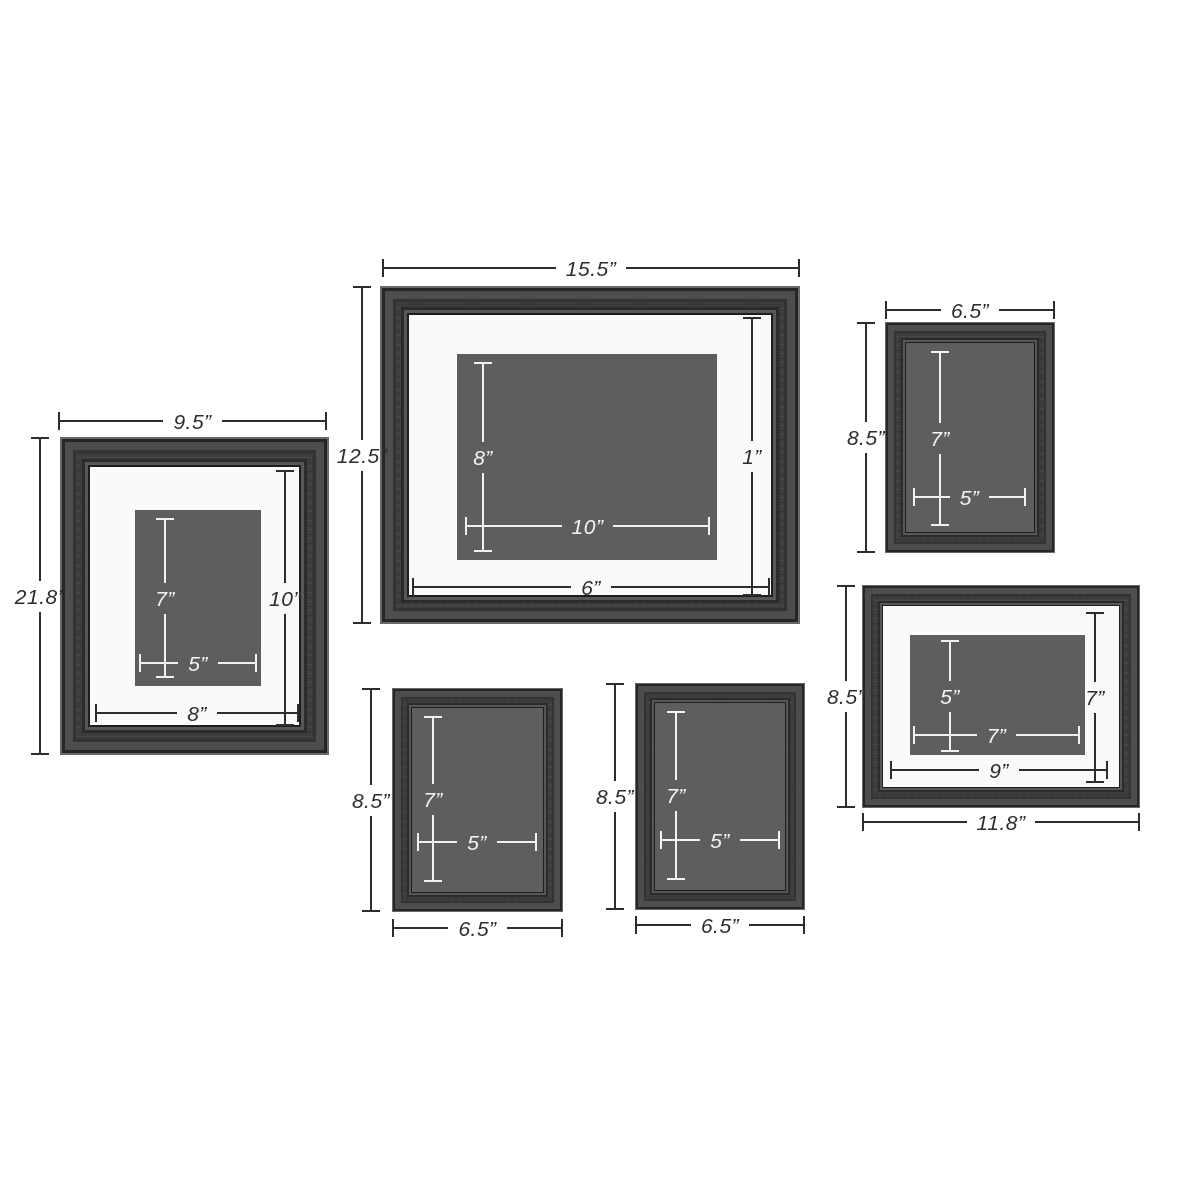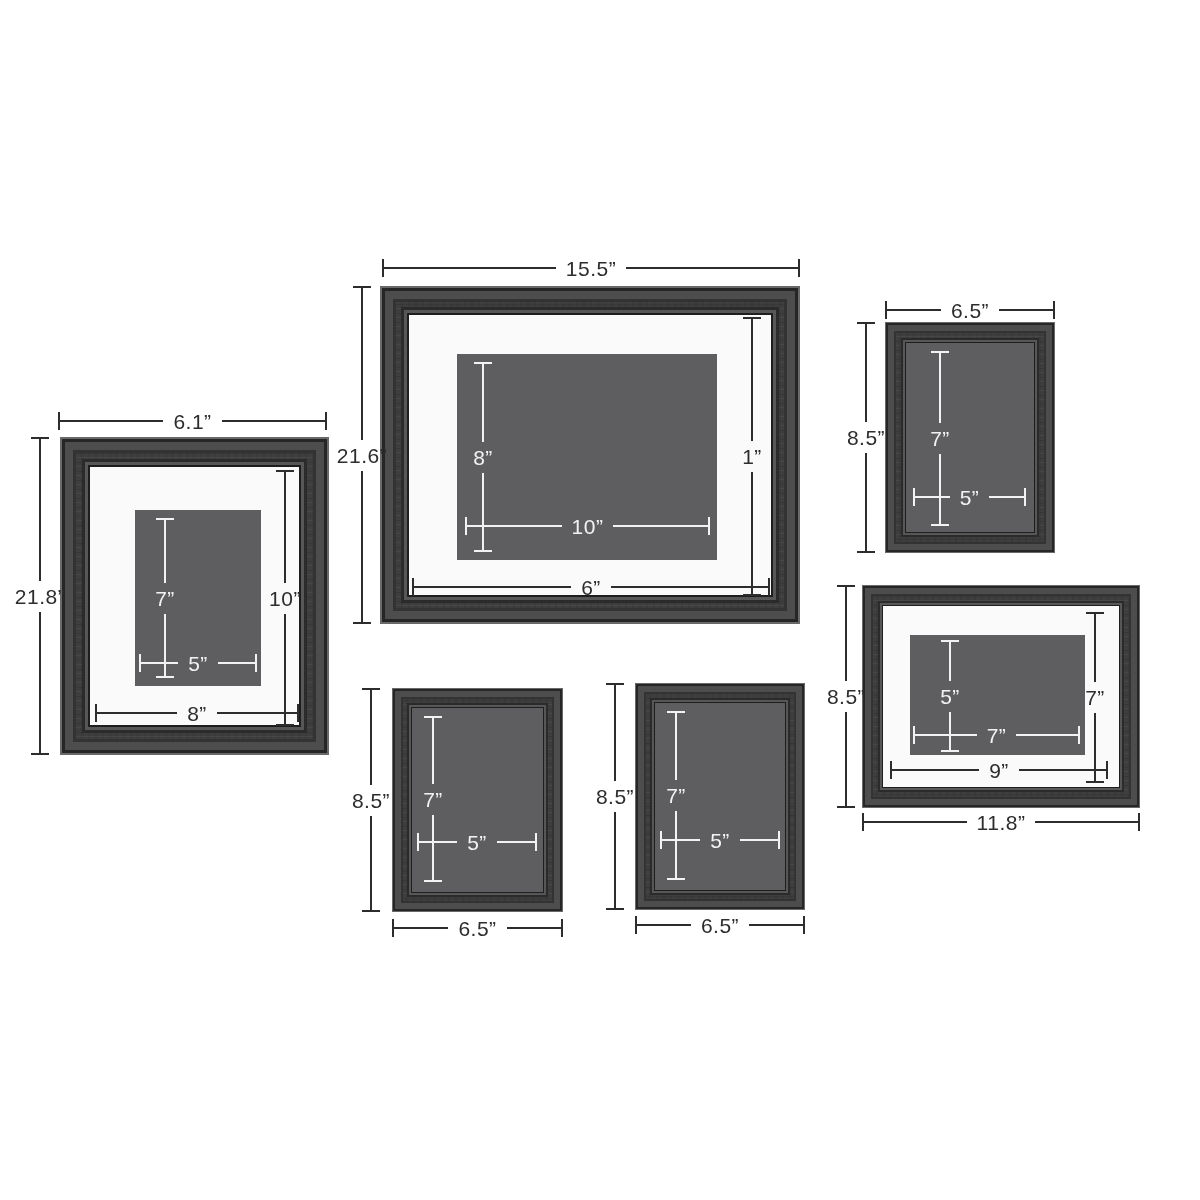"15.5”" .lb { font-style: none -> italic }
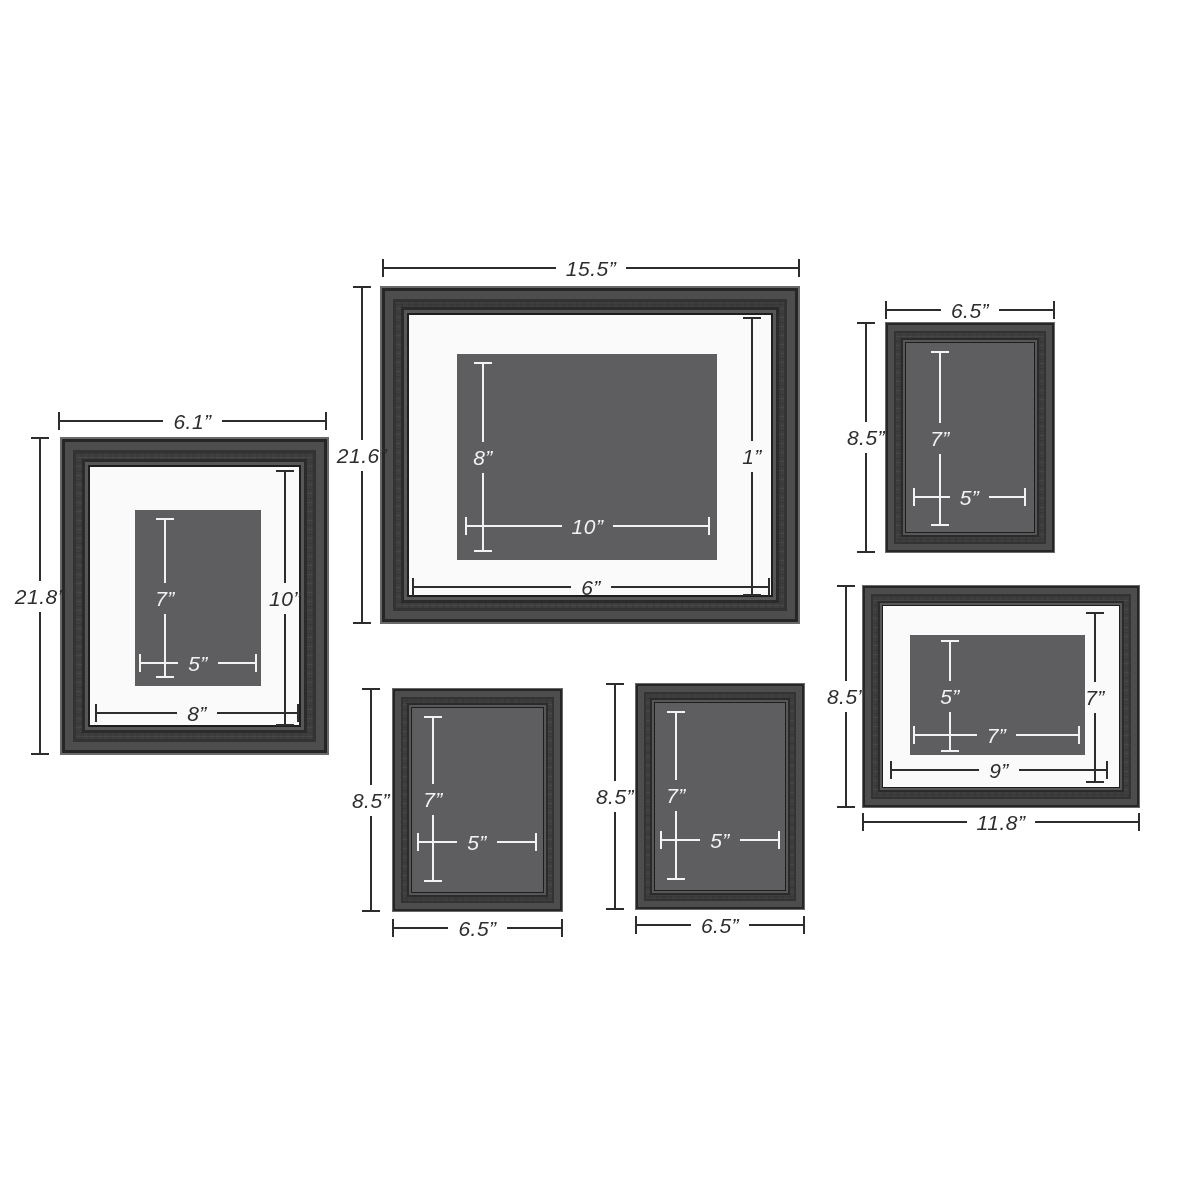"6.1”" span.lb { text: 6.1 -> 9.5 }
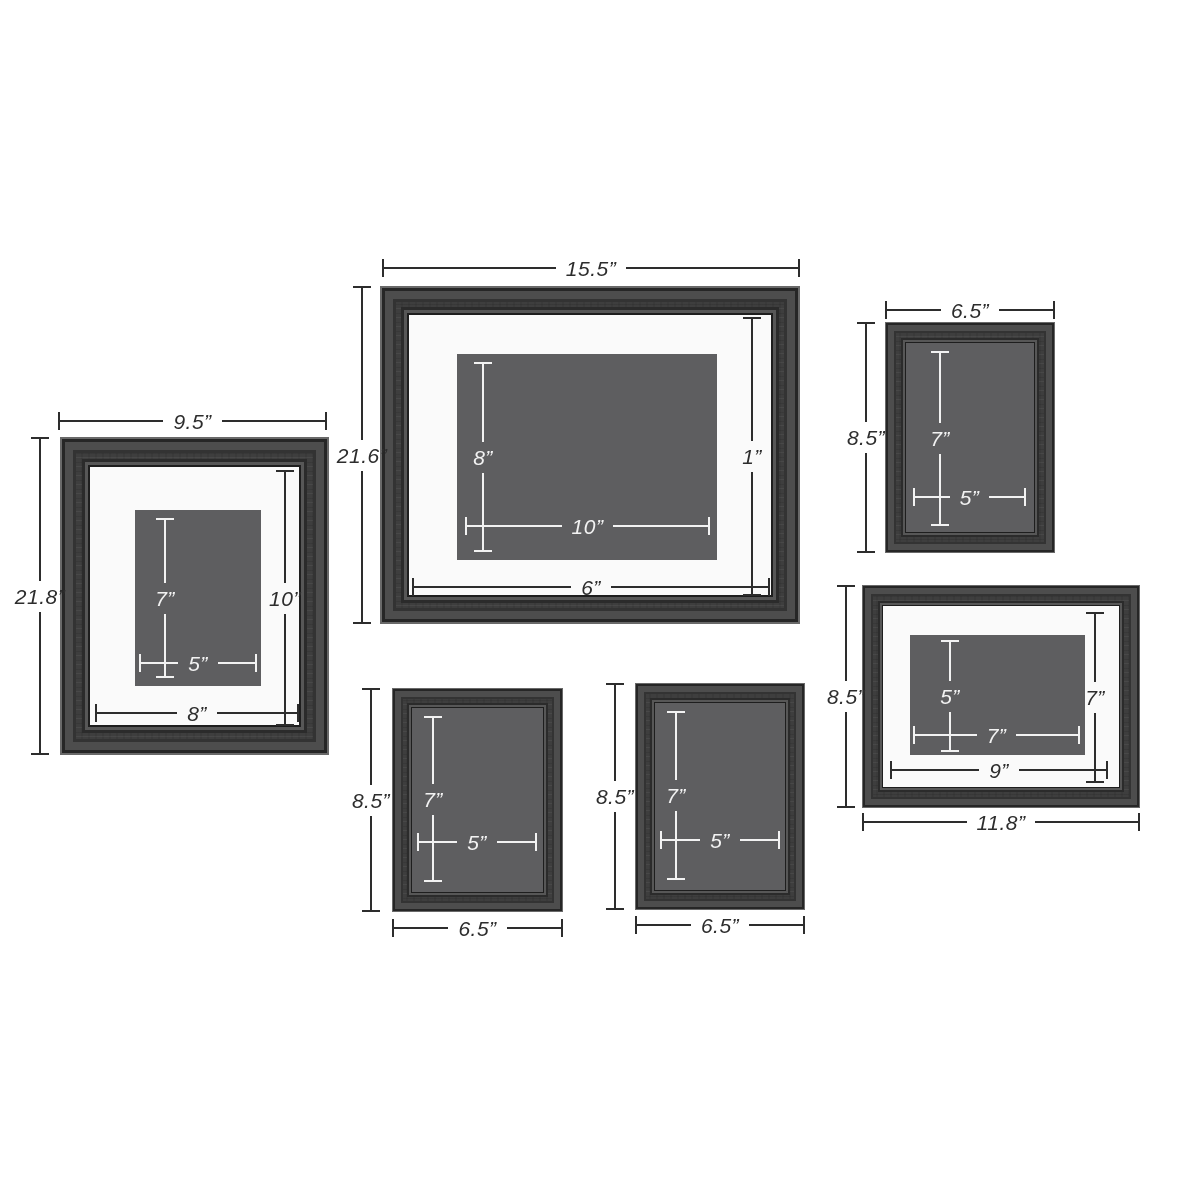"21.6”" span.lb { text: 21.6 -> 12.5 }
